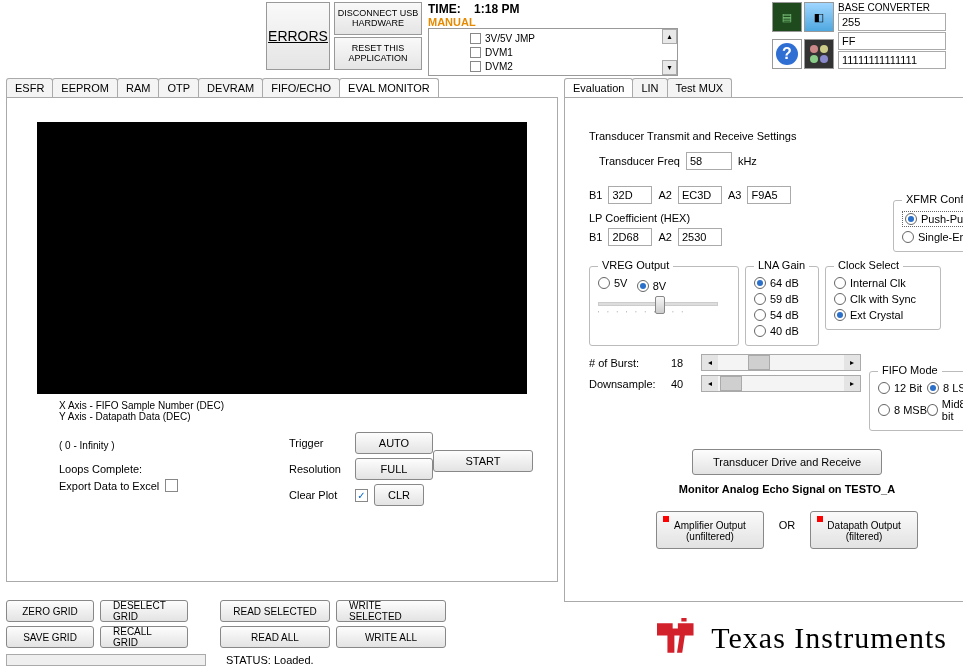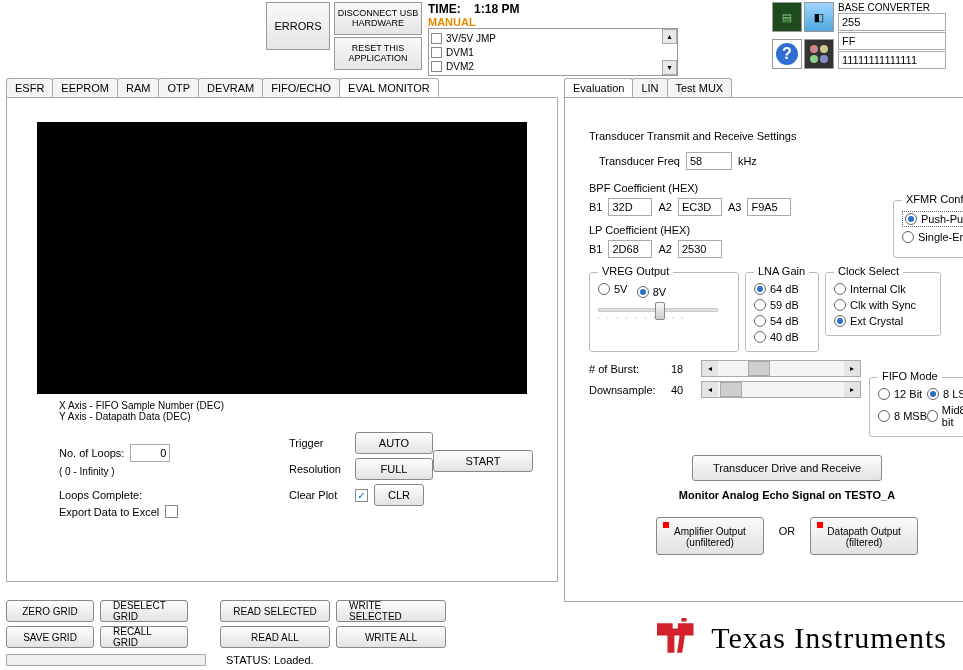"ERRORS" .errors-btn { font-size: 11px -> 14px; height: 48px -> 68px; text-decoration: none -> underline }
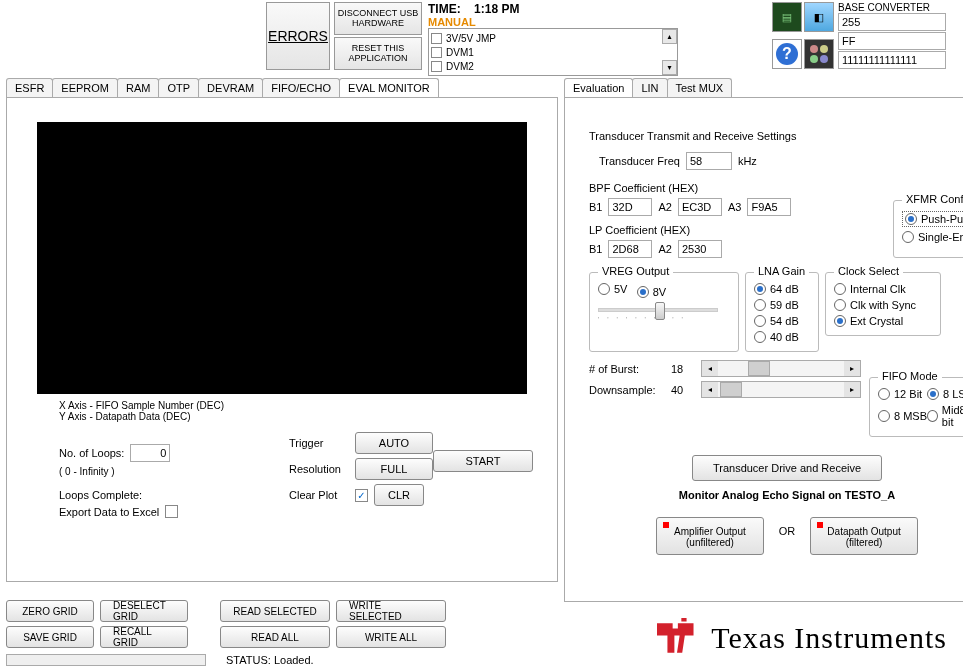"3V/5V JMP" .list-box { padding-left: none -> 39px }
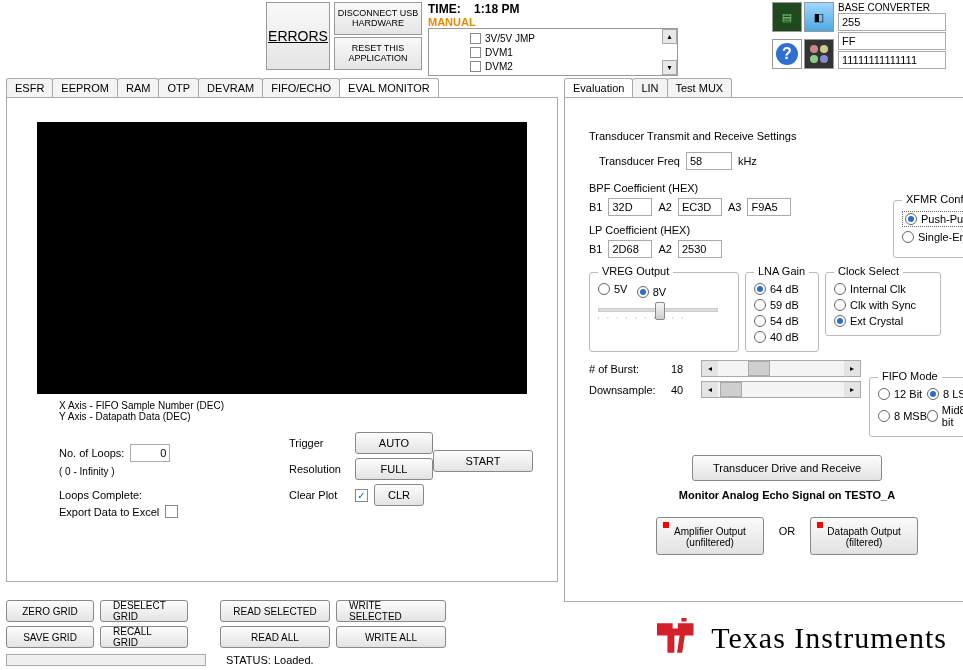"BPF Coefficient (HEX)" div { html: <div>BPF Coefficient (HEX)</div> -> none }
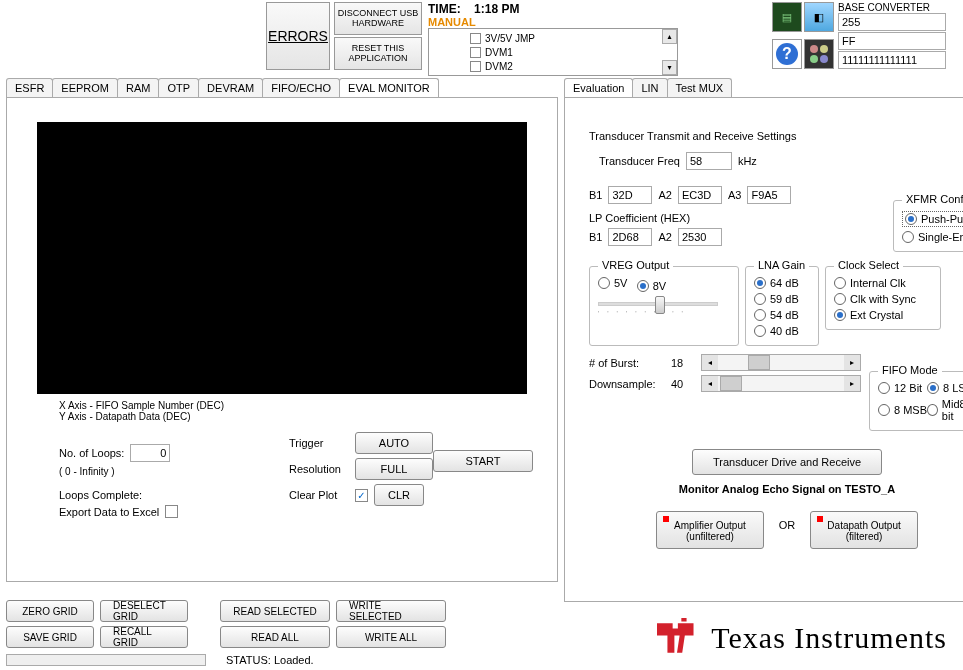"No. of Loops:" div.ctrl-row { html: <div> <span>No. of Loops:</span> <input> </div> -> none }
